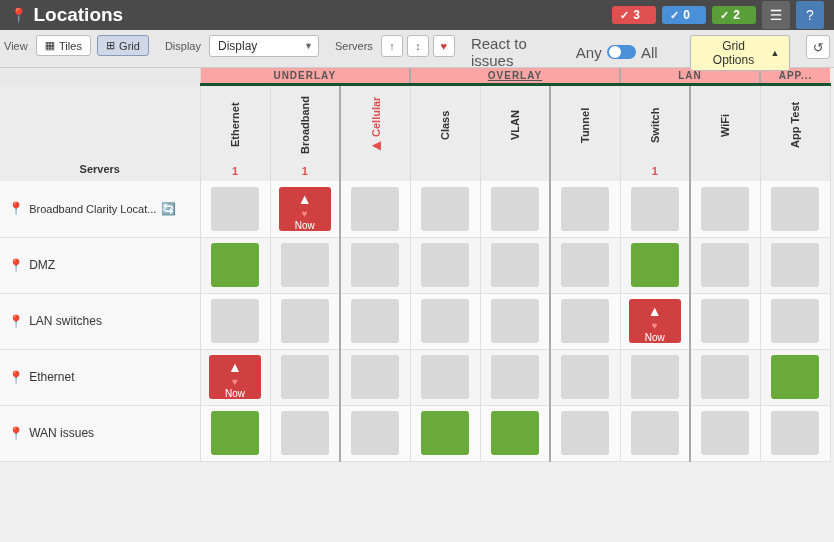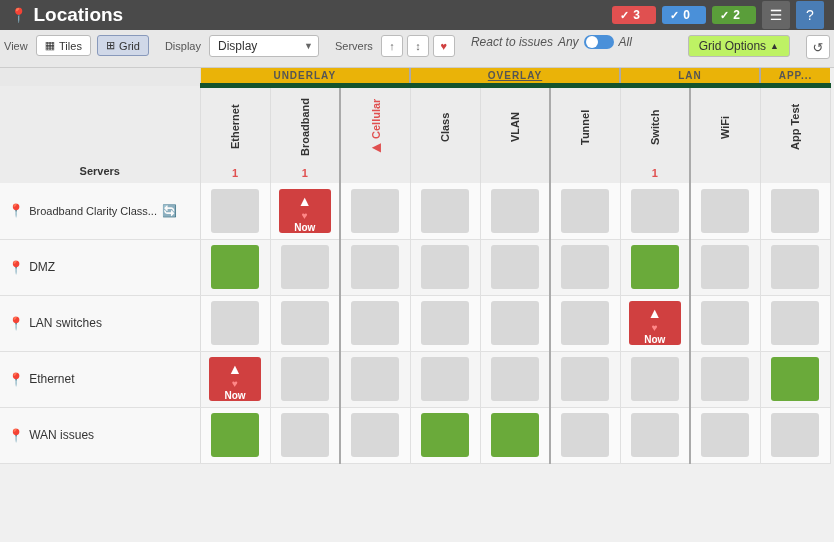"React to issues" .toggle-label { font-size: 12px -> 15px; font-style: italic -> none }
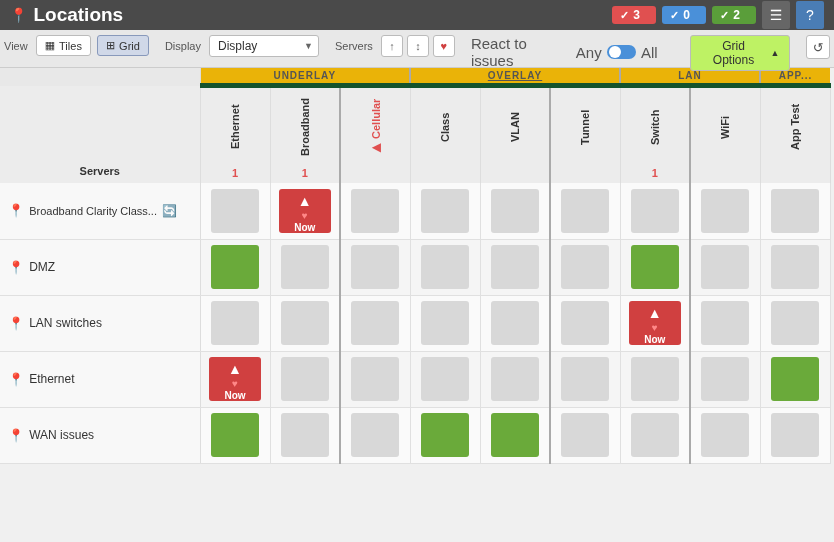"Grid Options" .grid-options-btn { background: #bef264 -> #fef9c3 }
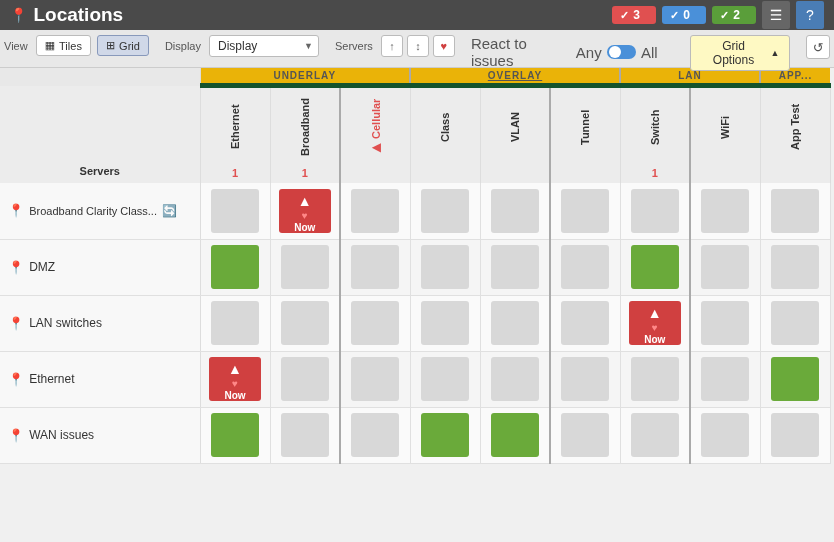"UNDERLAY" .section-header { background: #eab308 -> #fca5a5; border-bottom: 5px solid #14532d -> 3px solid #14532d }
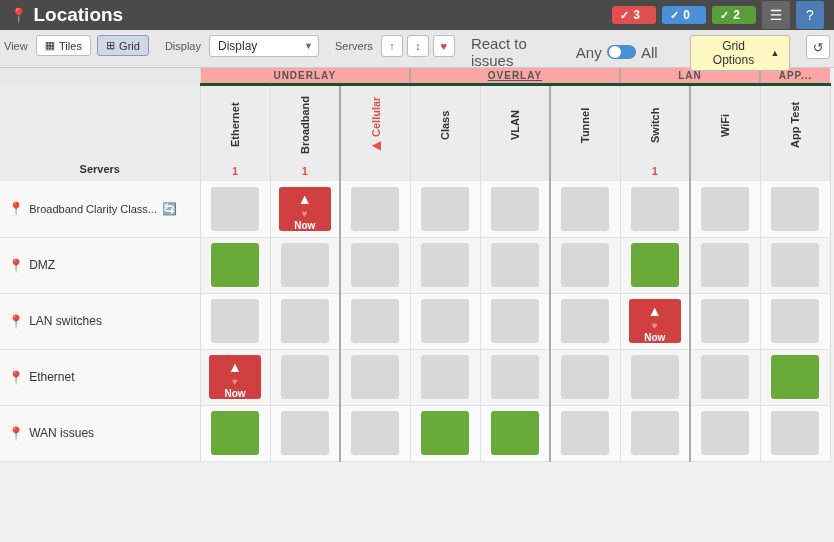"Broadband Clarity Class..." span { text: Class -> Locat }
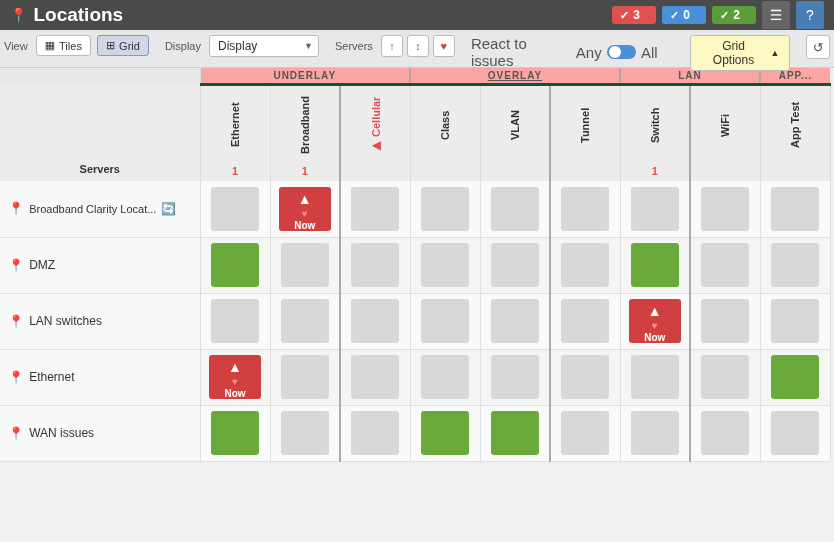"Now" .cell-issue-now { font-weight: bold -> normal }
